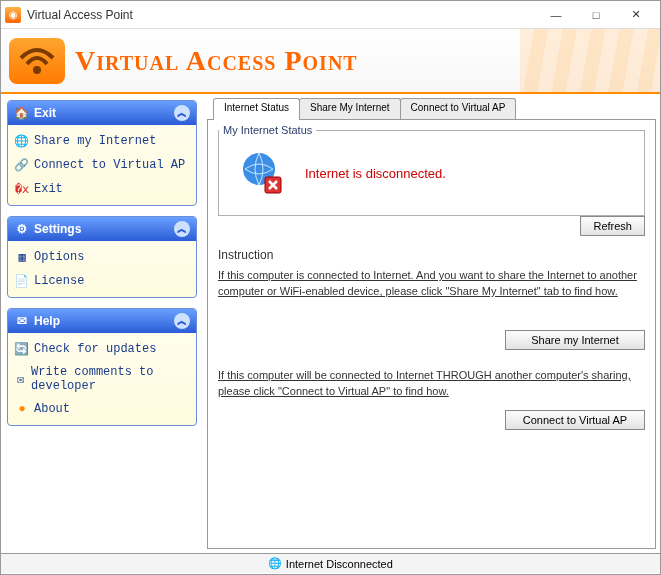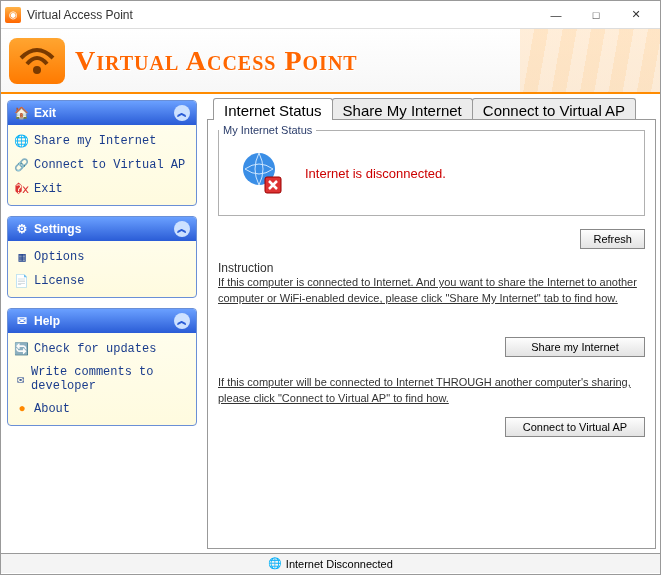"Internet Status" .tab { font-size: 15px -> 10px }
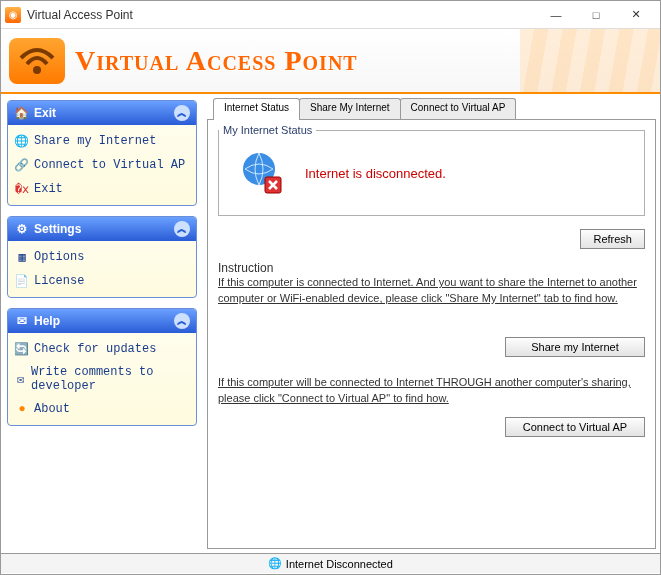"Refresh" .right { margin-top: 13px -> 0 }
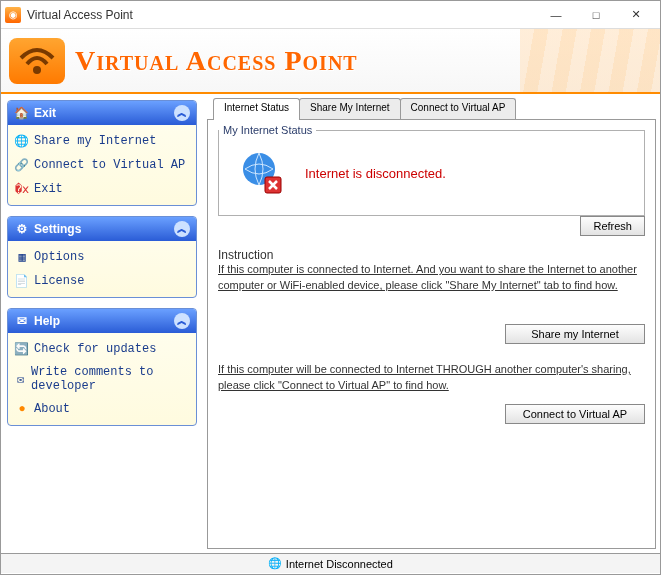"Instruction" .instruction-h { margin-bottom: none -> 6px }
